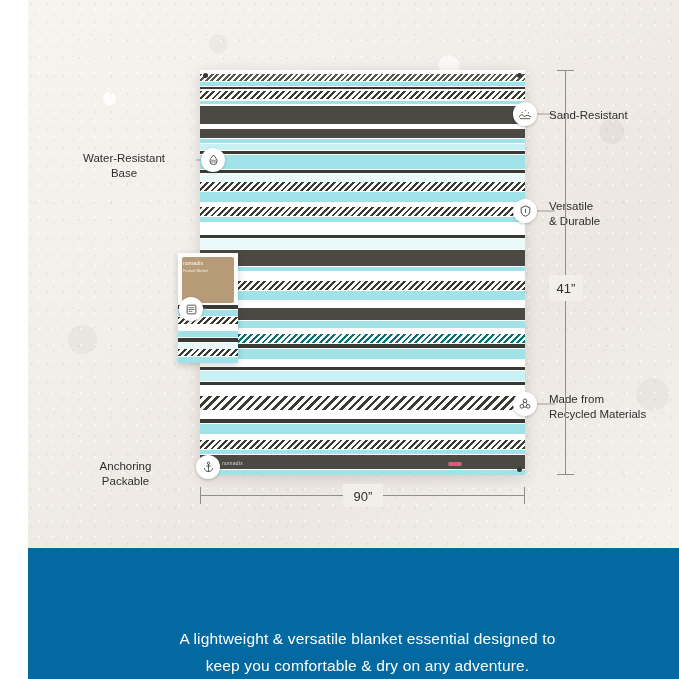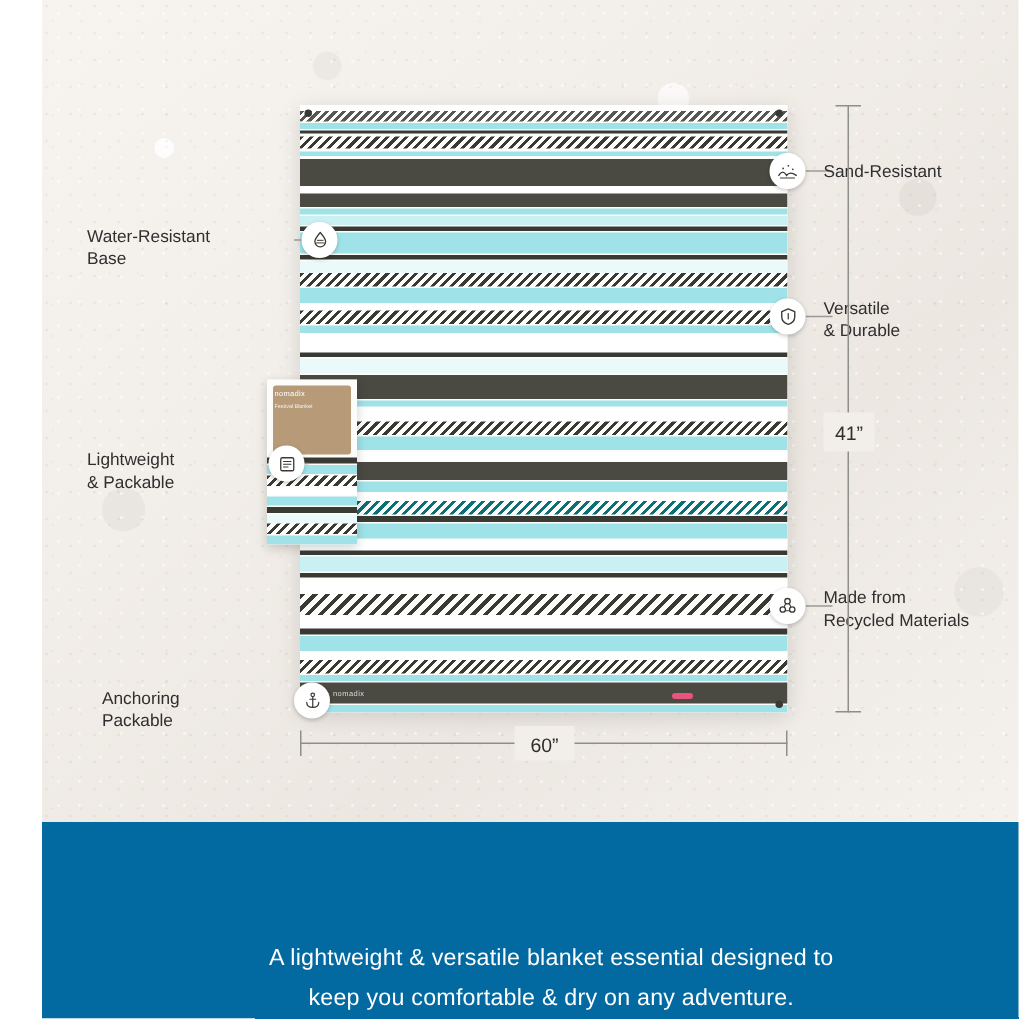"Water-Resistant" .callout-label.left { text-align: left -> center }
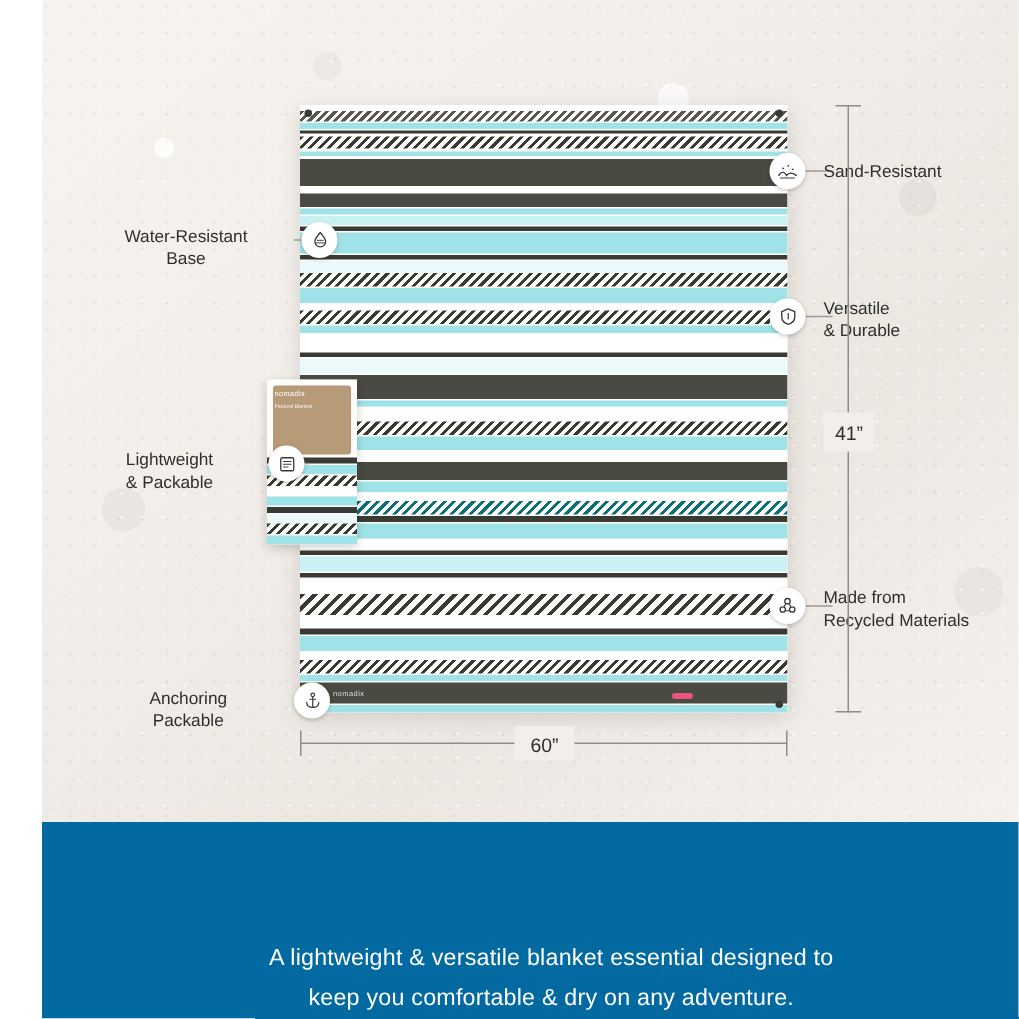"Lightweight" div.callout-label { html: <div>Lightweight &amp; Packable</div> -> none }
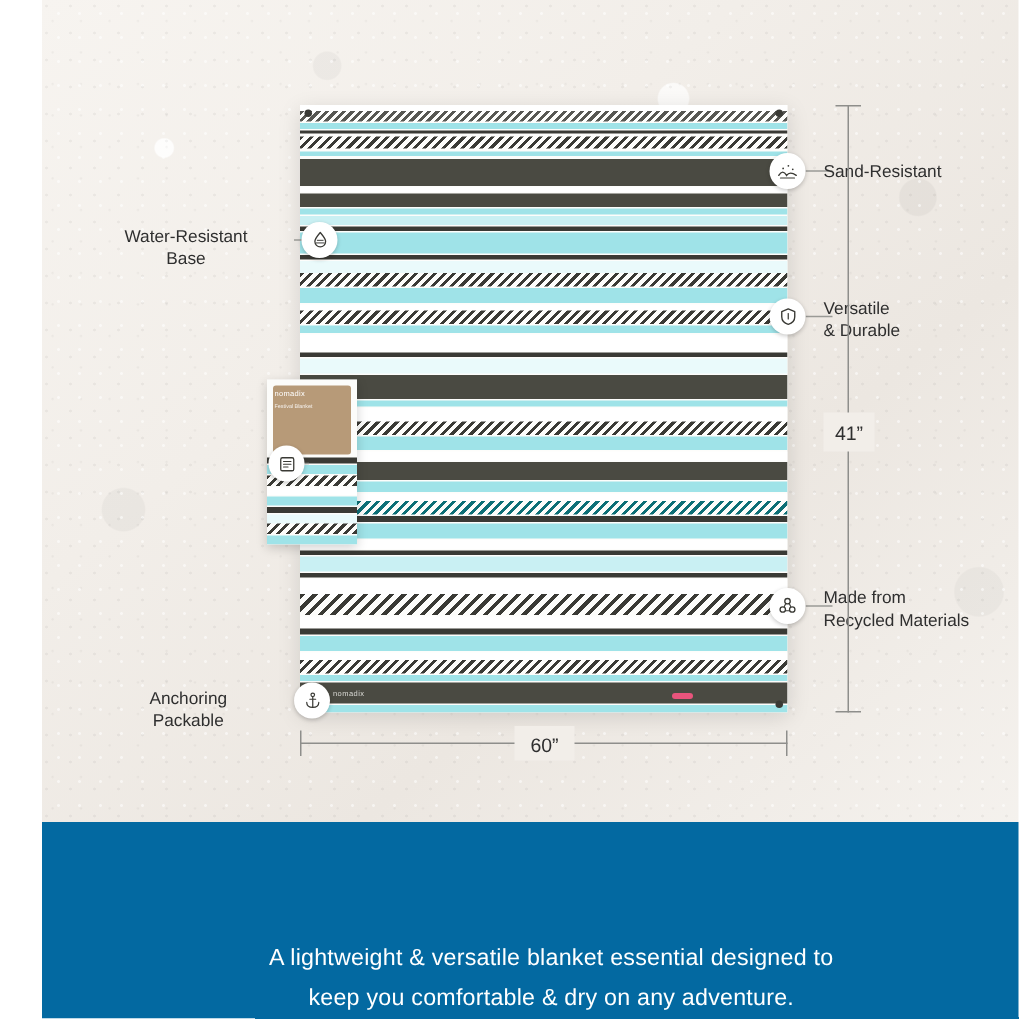"60”" div.dim-text { text: 60 -> 90 }
